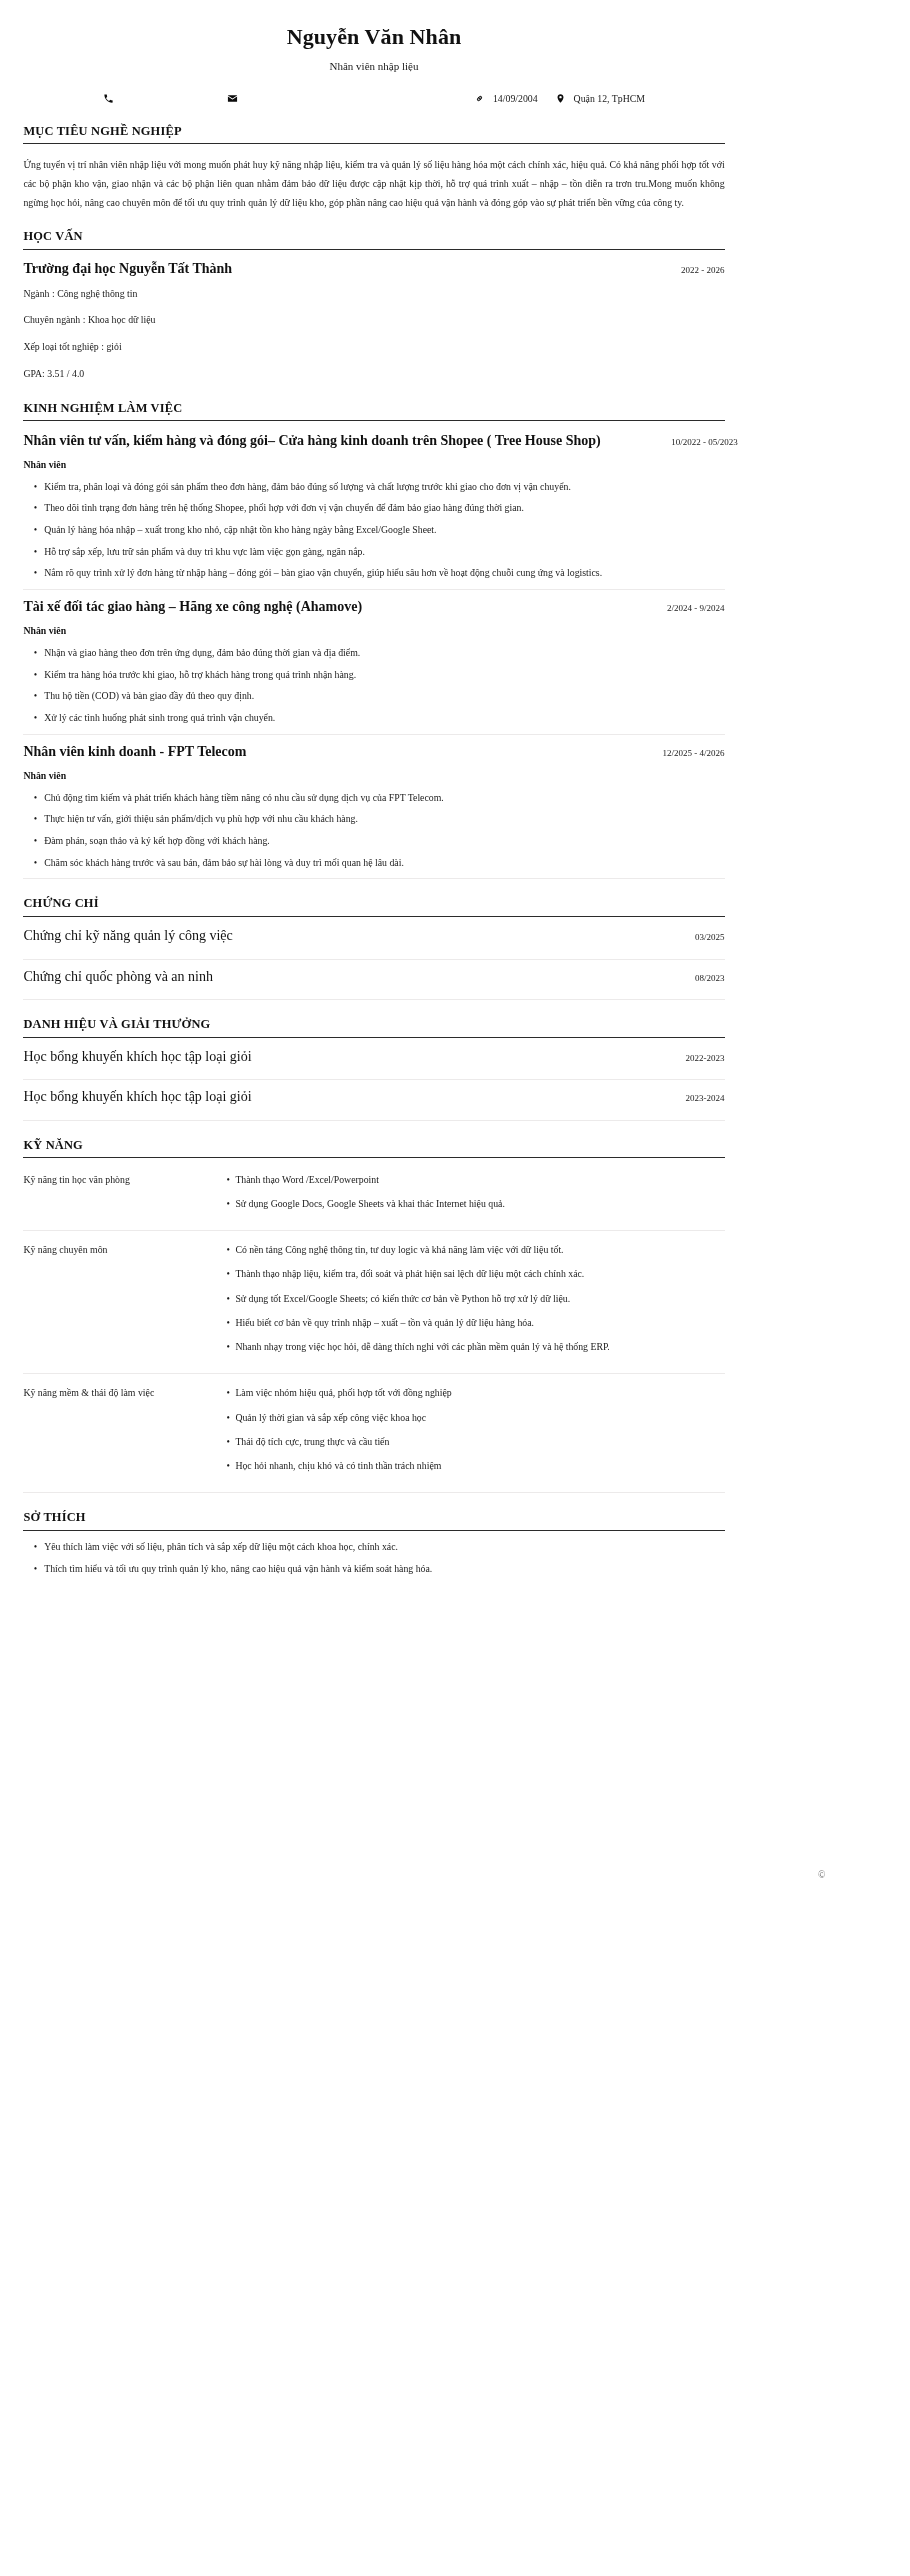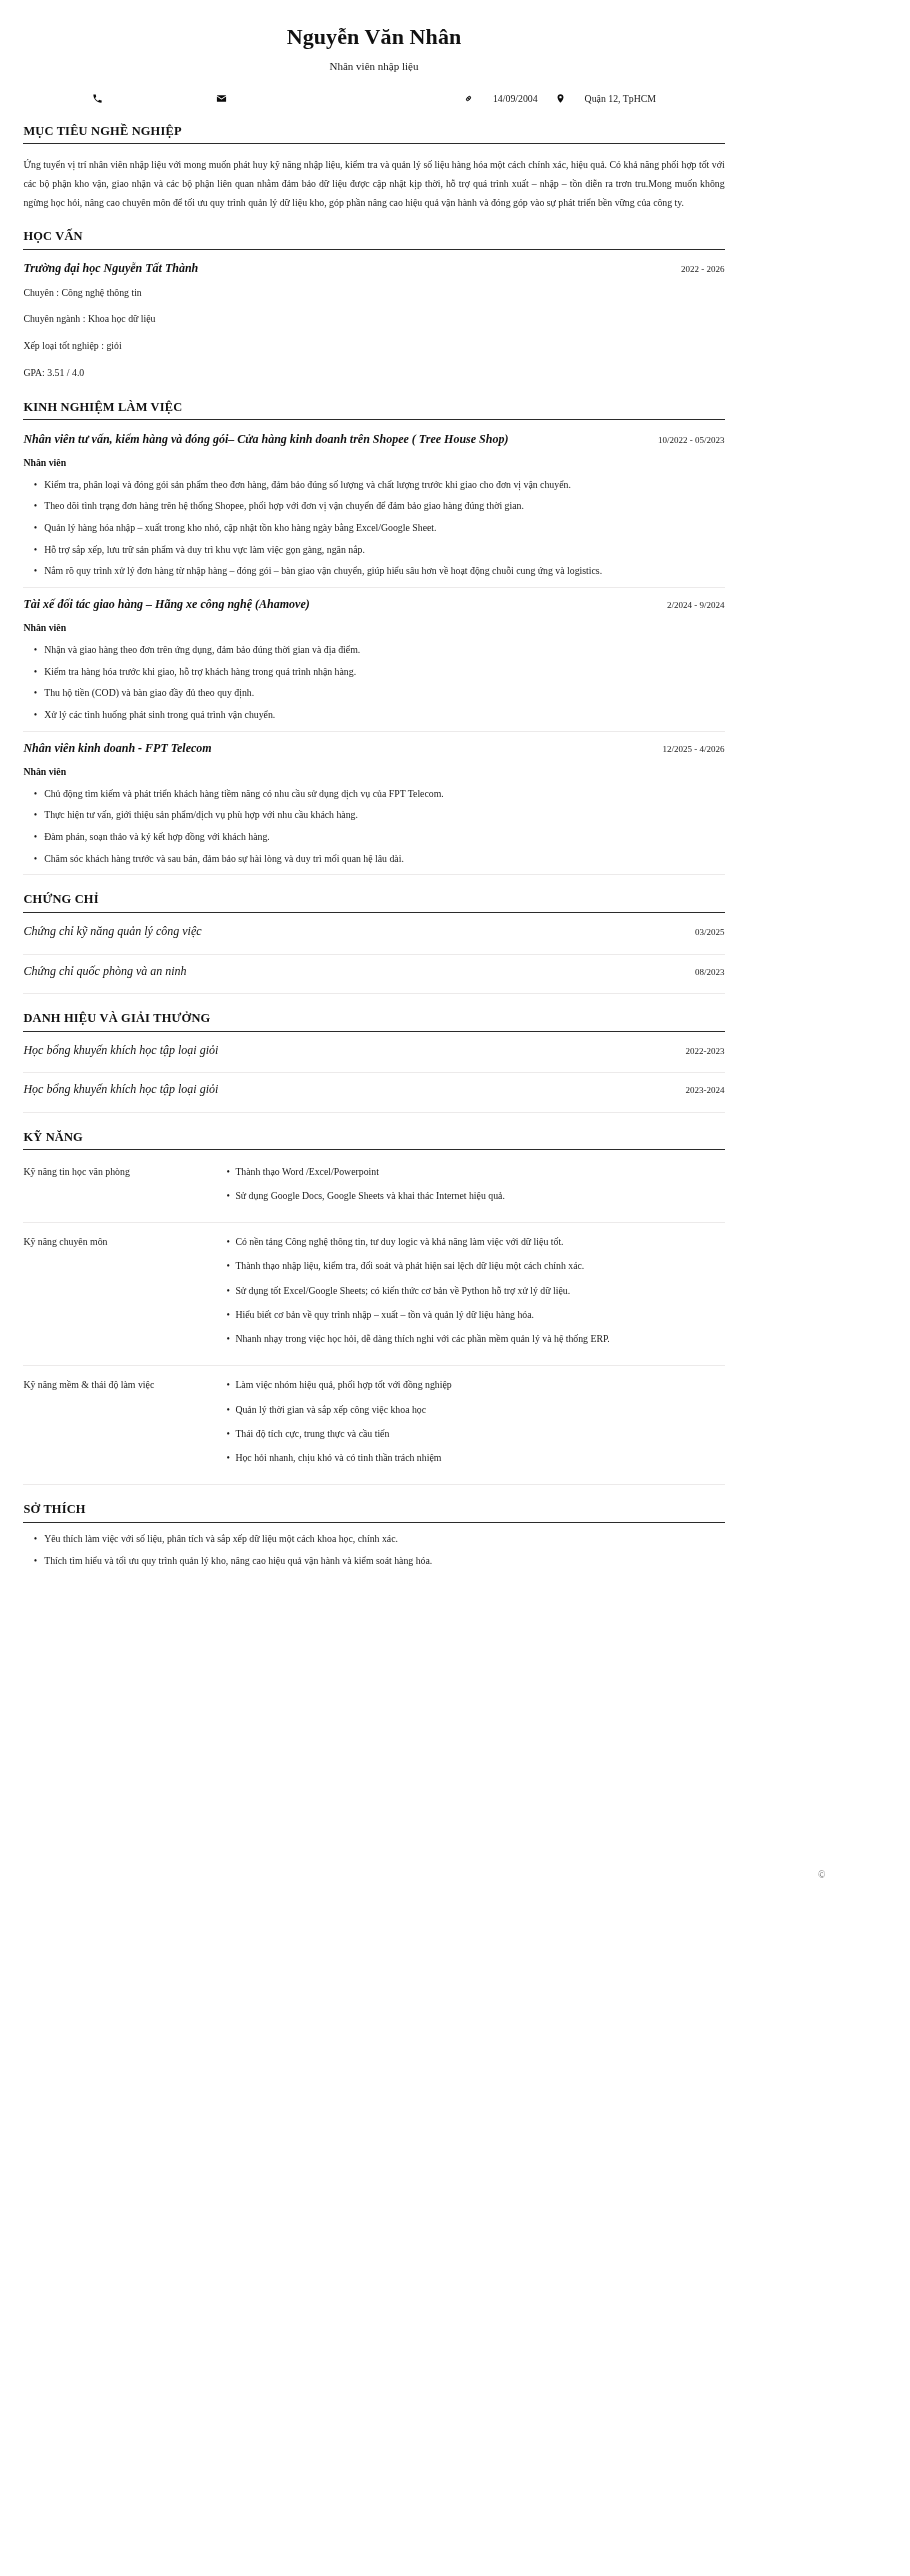"14/09/2004" .contact-item { gap: 19px -> 8px }
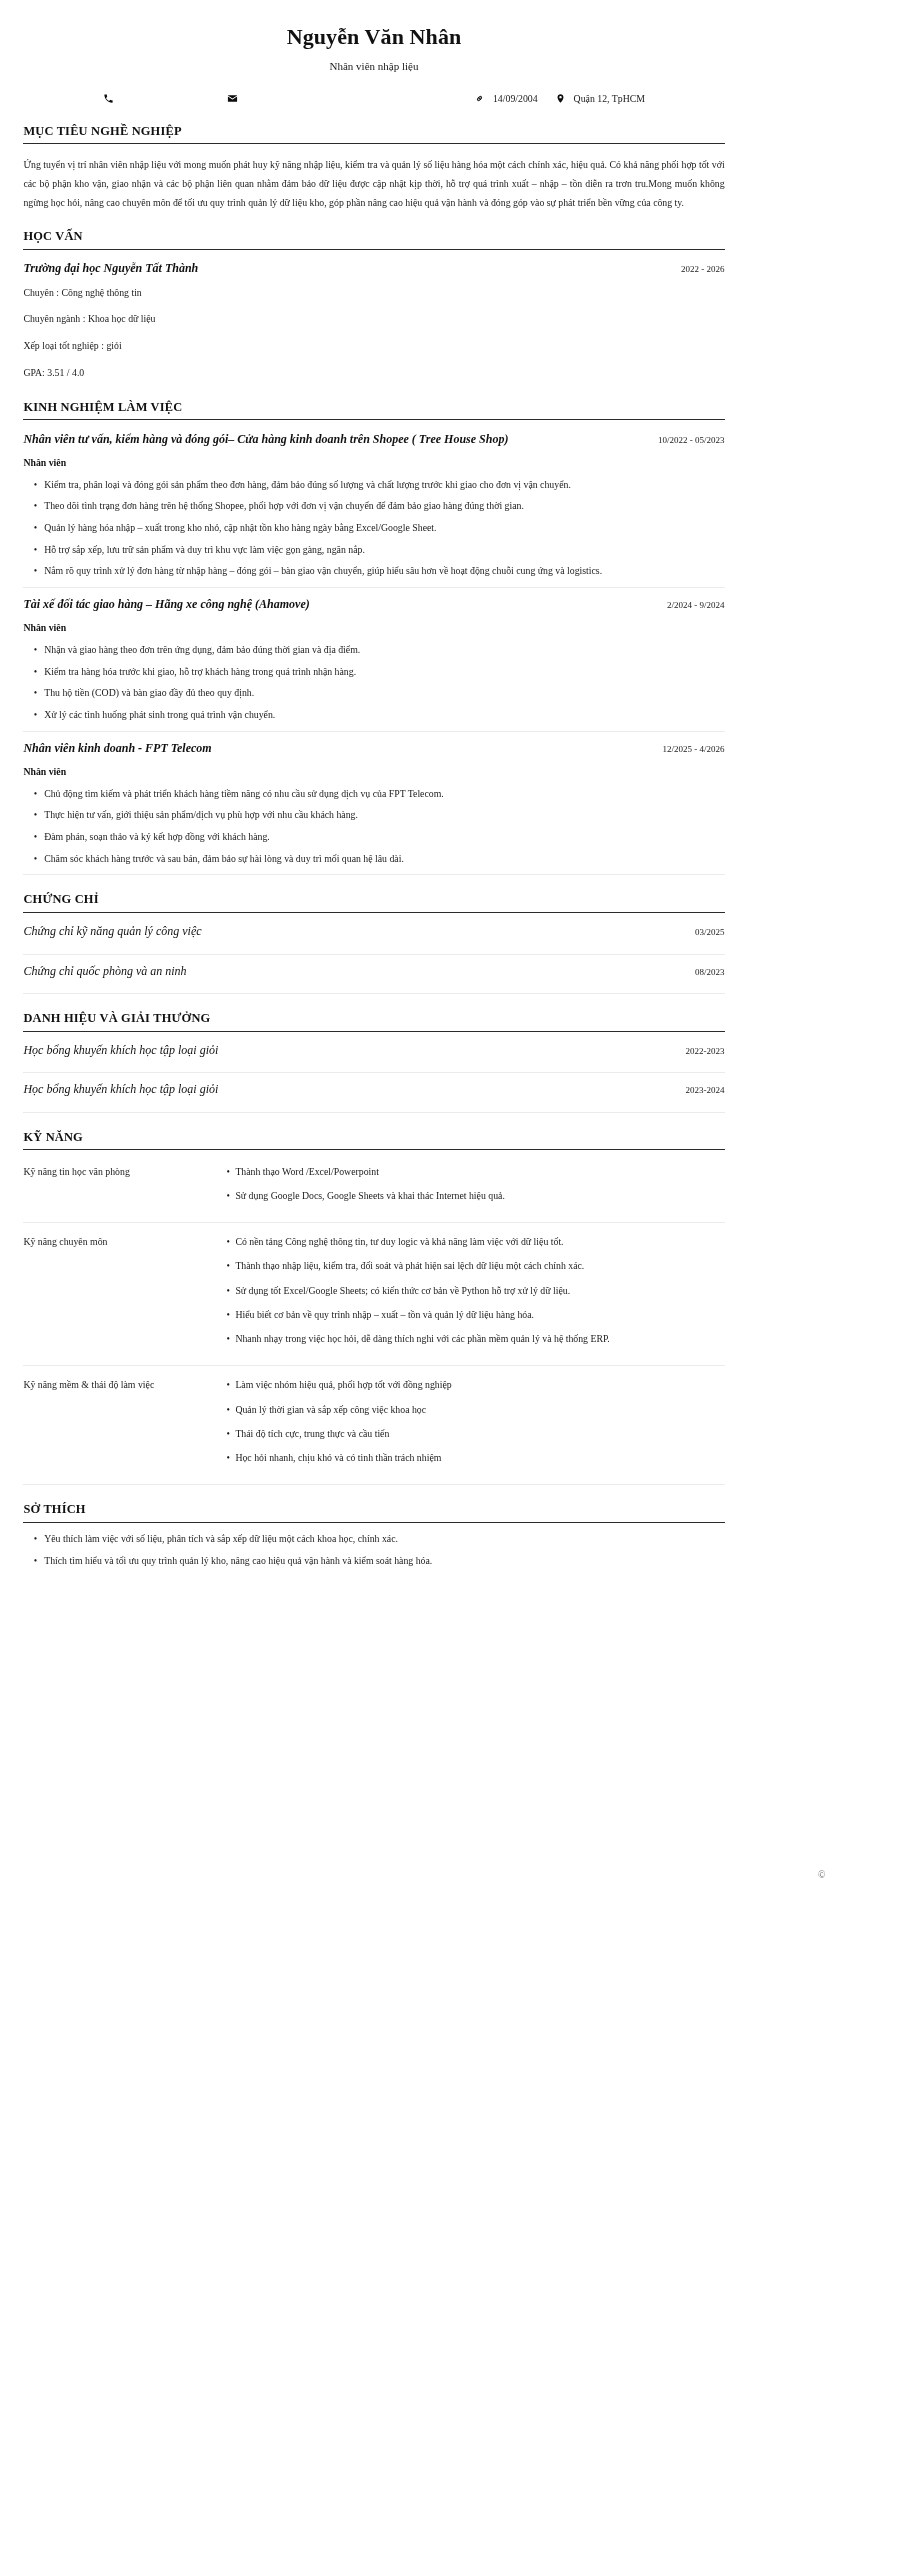"Trường đại học Nguyễn Tất" .entry-title { font-size: 12px -> 14px; font-style: italic -> none }
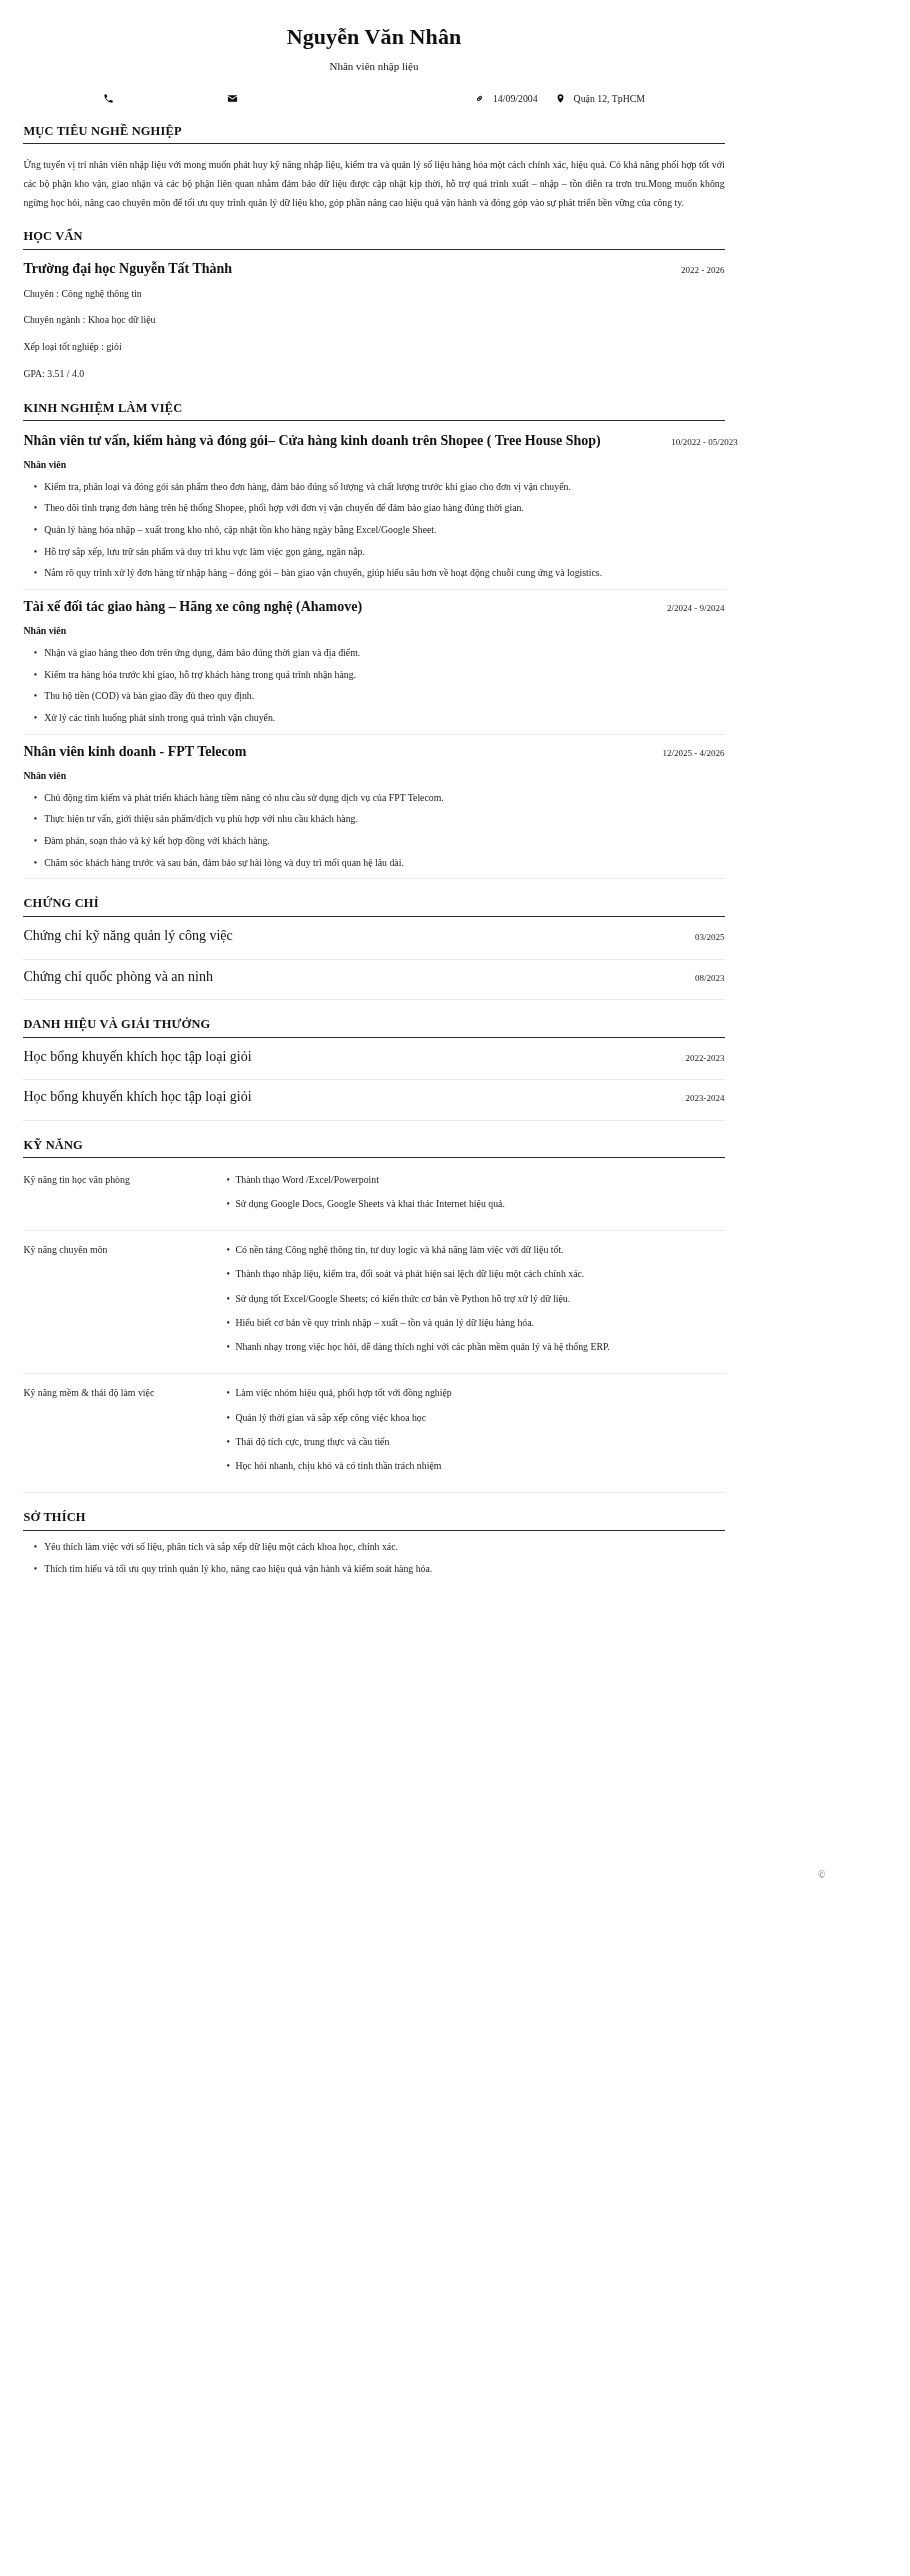"Chuyên : Công nghệ thông" div.entry-meta { text: Chuyên -> Ngành }
